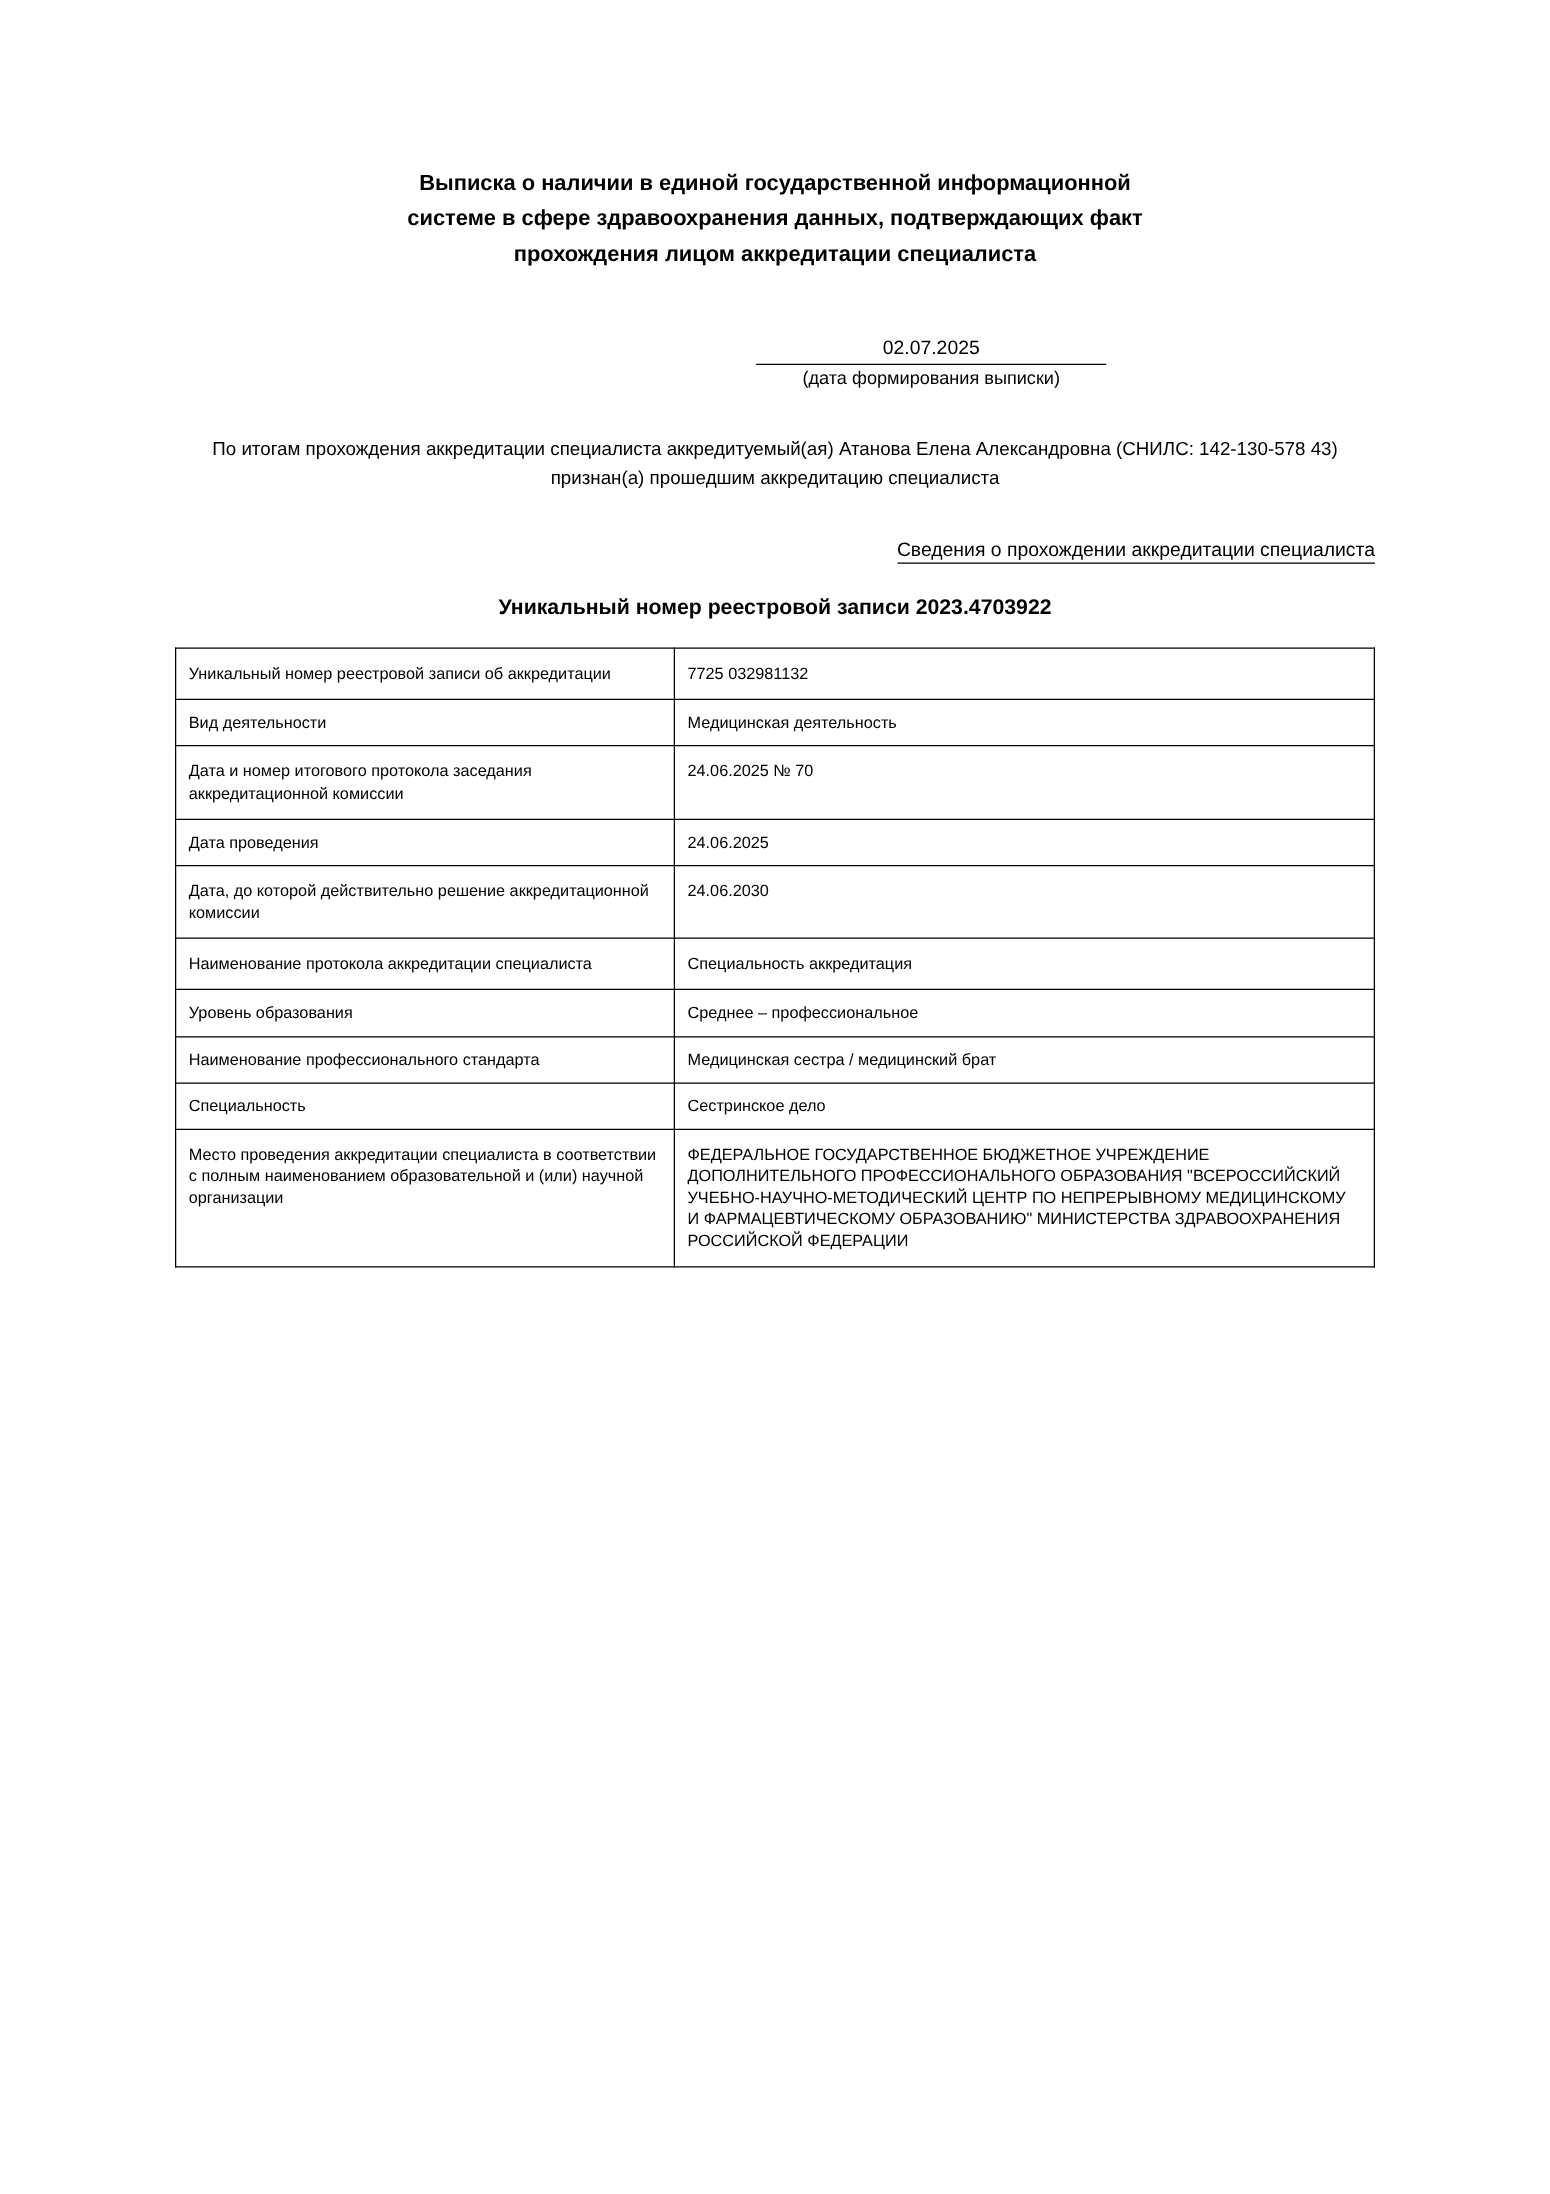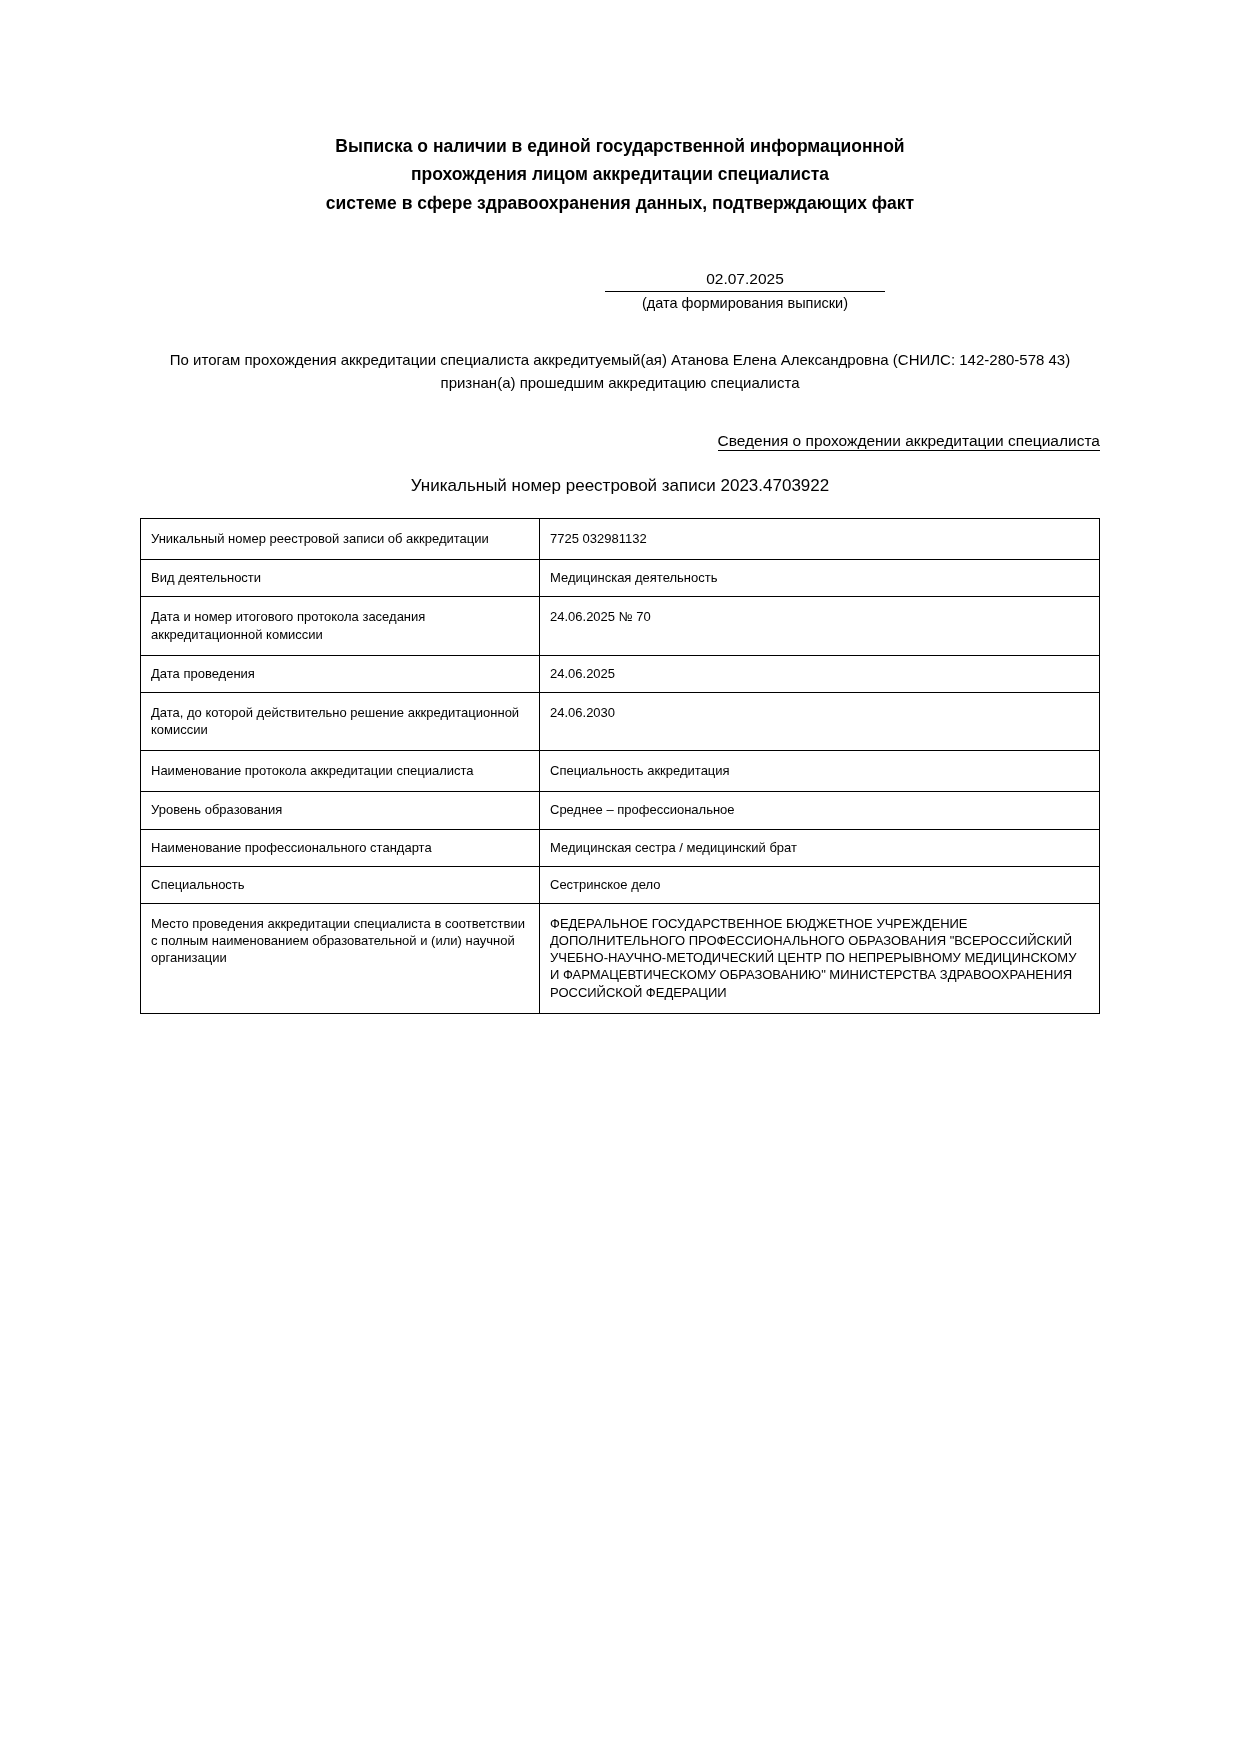"прохождения лицом аккредитации" div { order: before "системе в сфере здравоохранения данных," -> after "системе в сфере здравоохранения данных," }
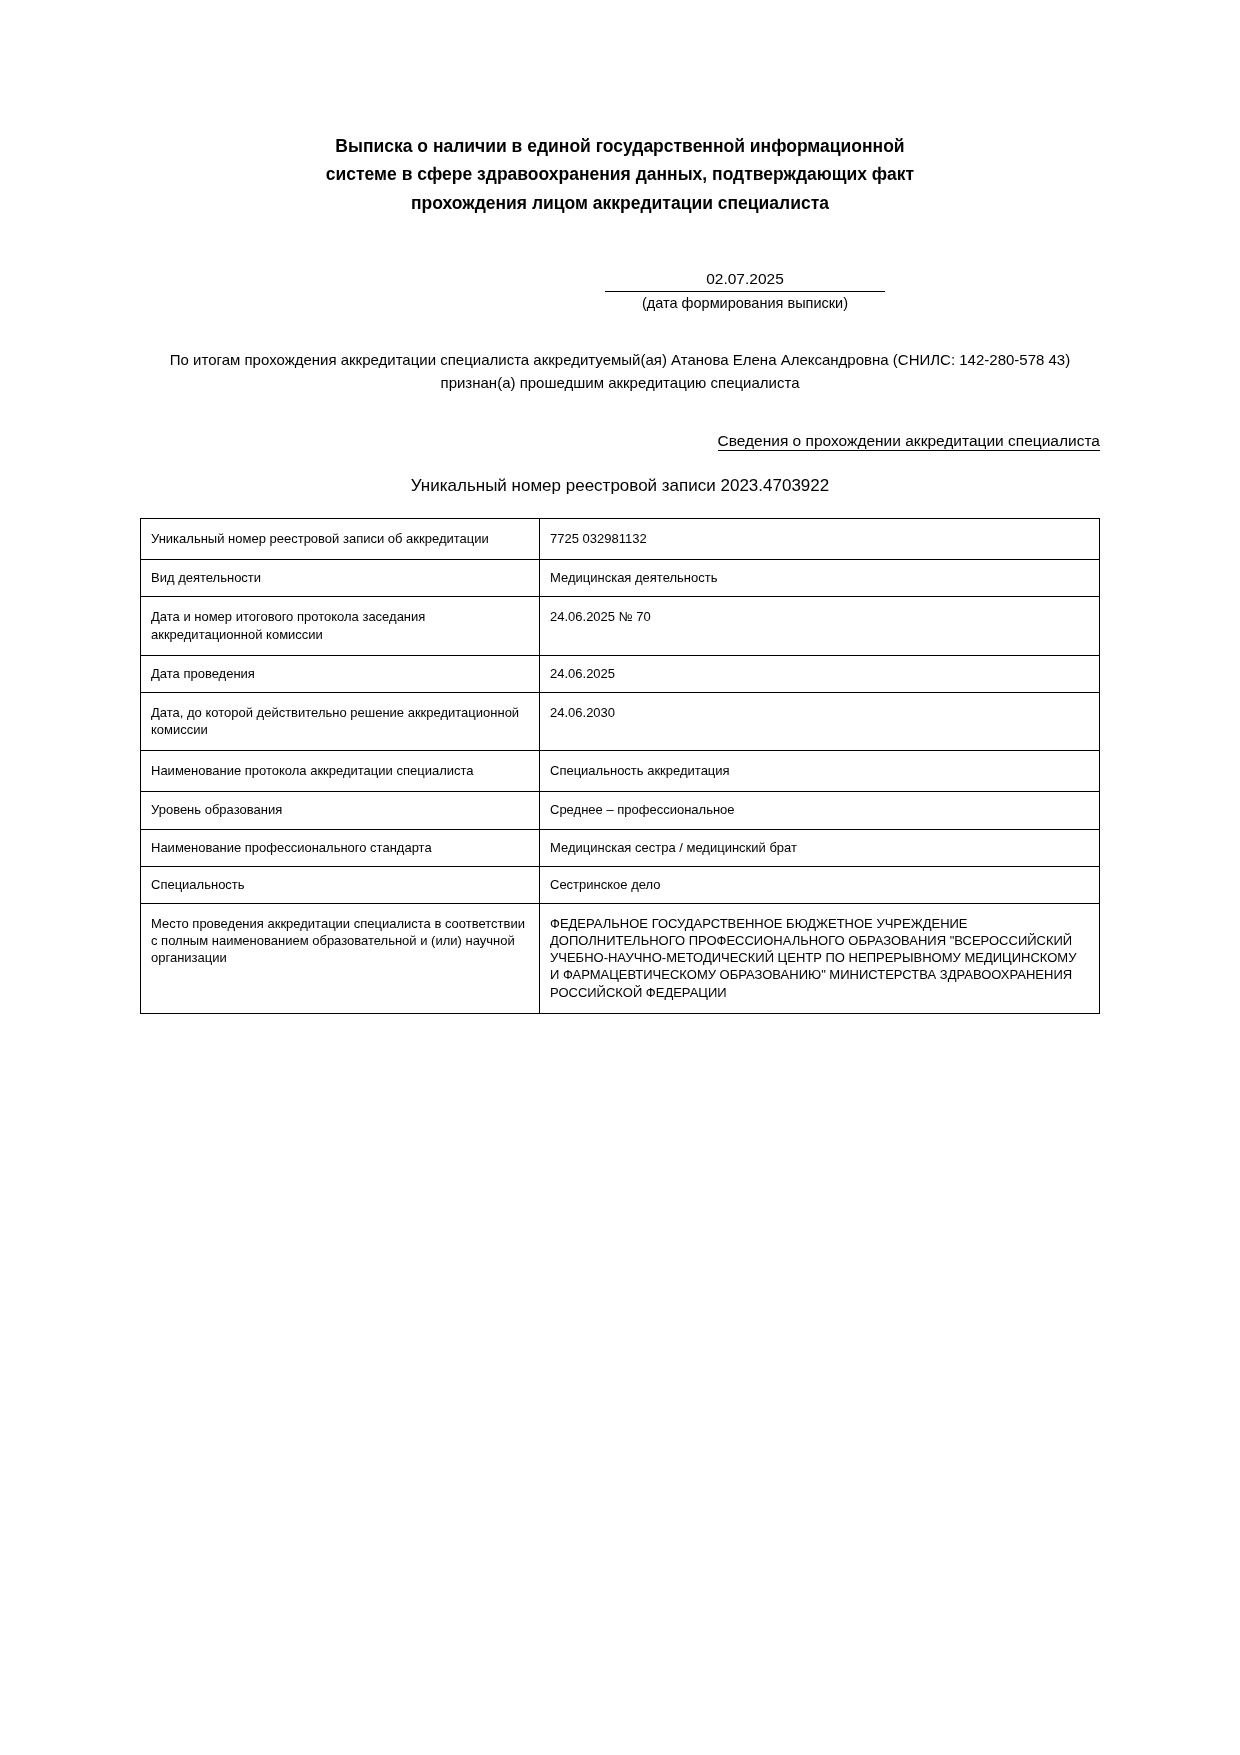"По итогам прохождения аккредитации" div.intro { text: 142-280-578 -> 142-130-578 }
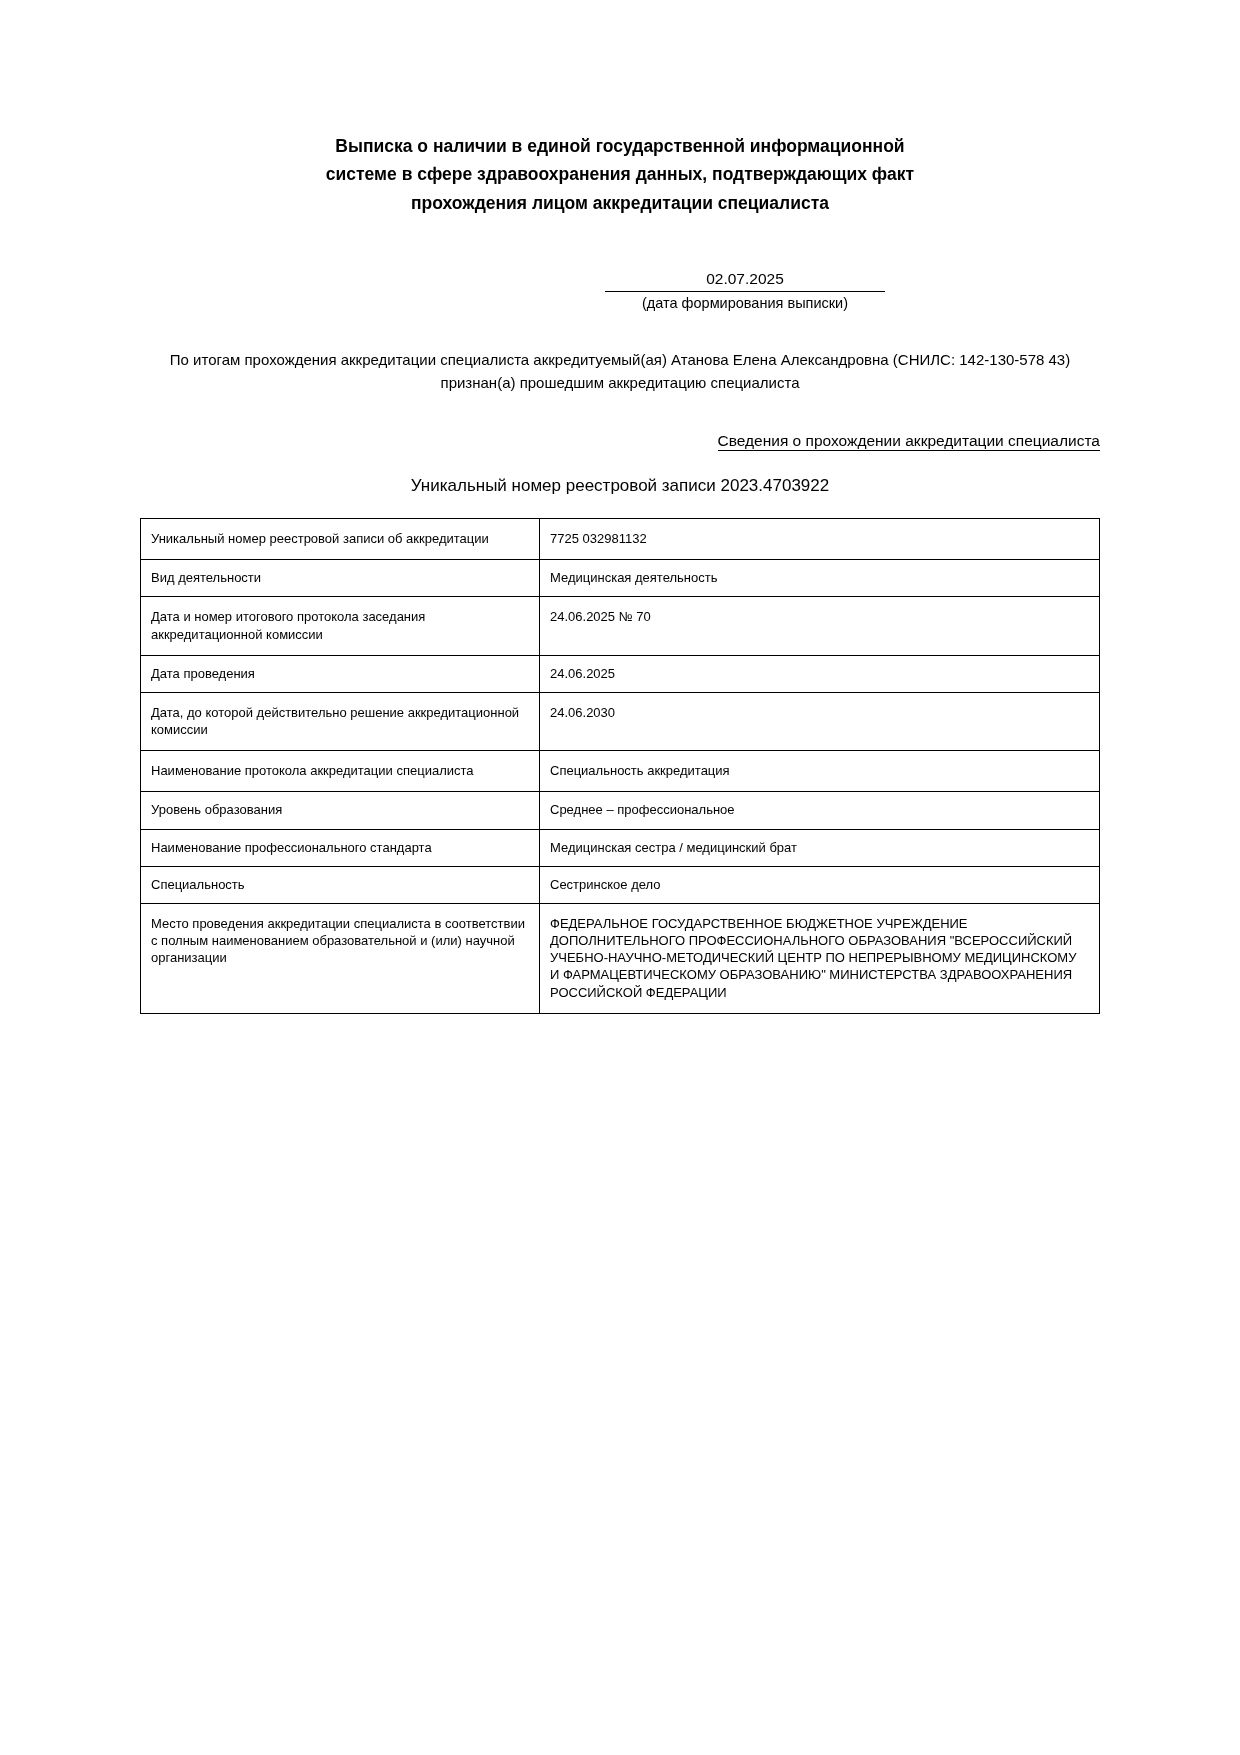"Уникальный номер реестровой записи" .record-number { font-weight: normal -> bold }
